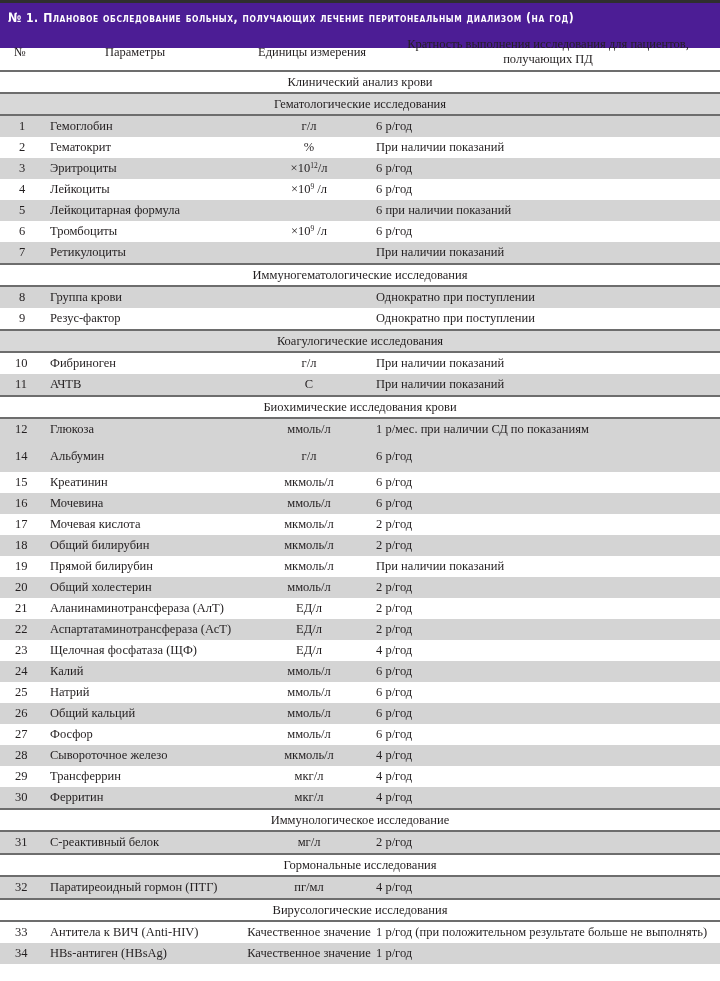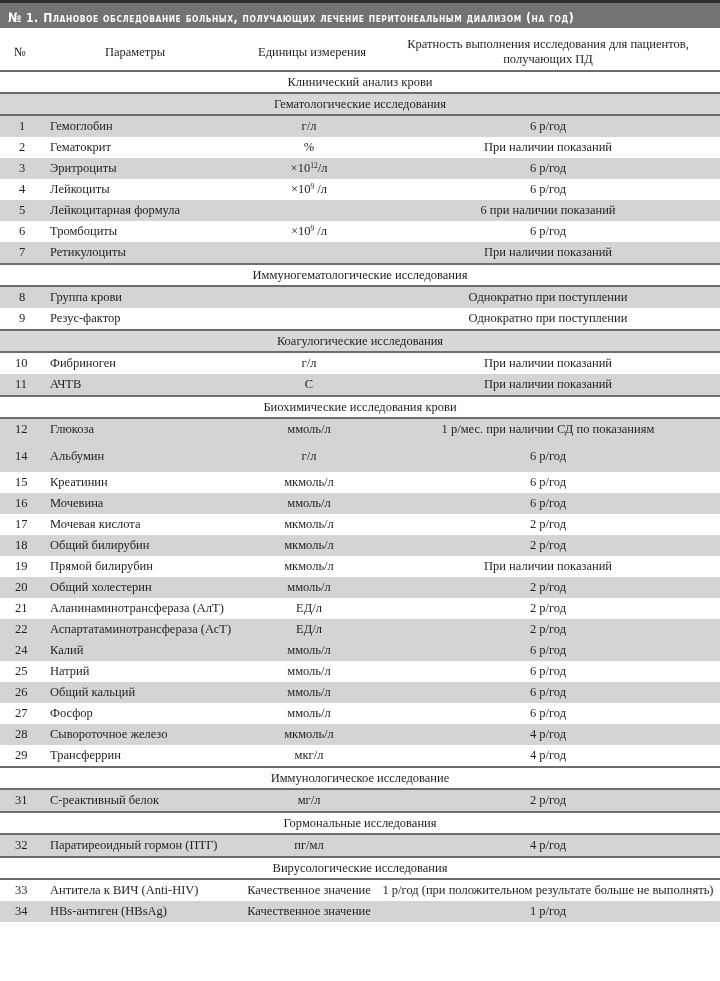"№ 1. Плановое обследование больных," .title-bar { background: #737373 -> #4c1d95; height: 28px -> 48px }
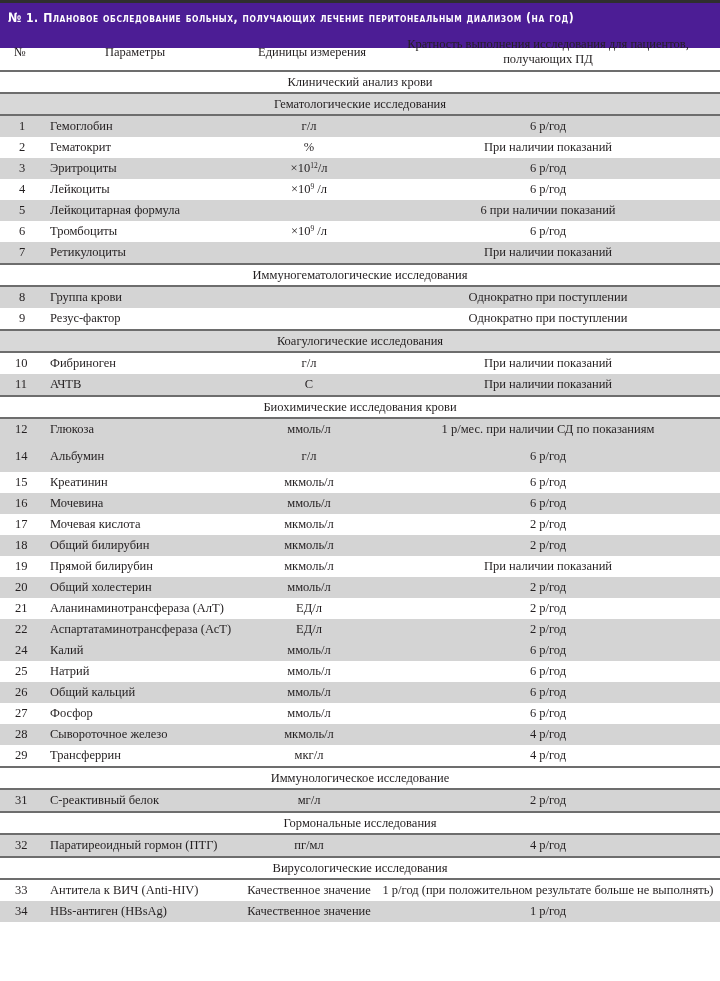"6 р/год" td.freq { text-align: center -> none }
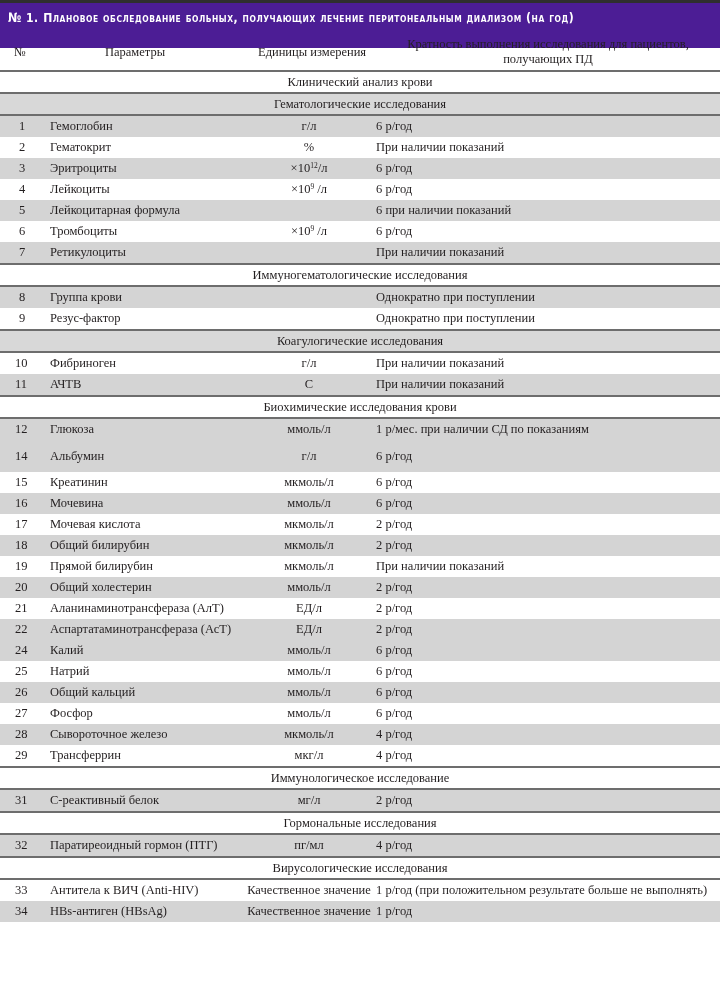"23" tr.row { html: none -> <tr> <td>23</td> <td>Щелочная фосфатаза (ЩФ)</td> <td>ЕД/л</td> <td>4 р/год</td> </tr> }
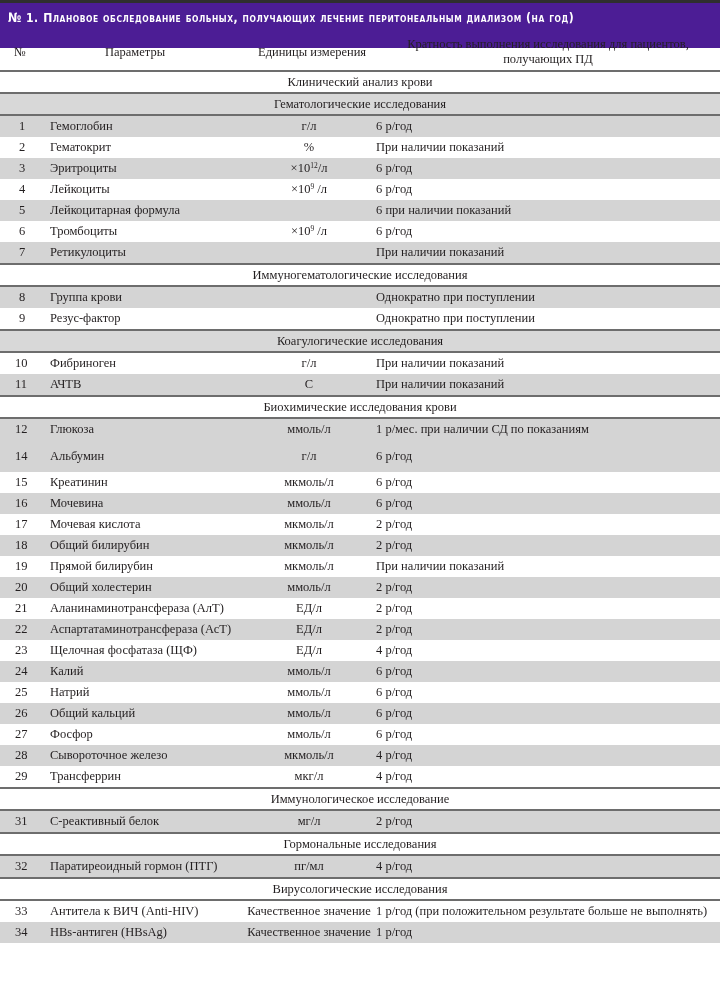"30" tr.row { html: none -> <tr> <td>30</td> <td>Ферритин</td> <td>мкг/л</td> <td>4 р/год</td> </tr> }
